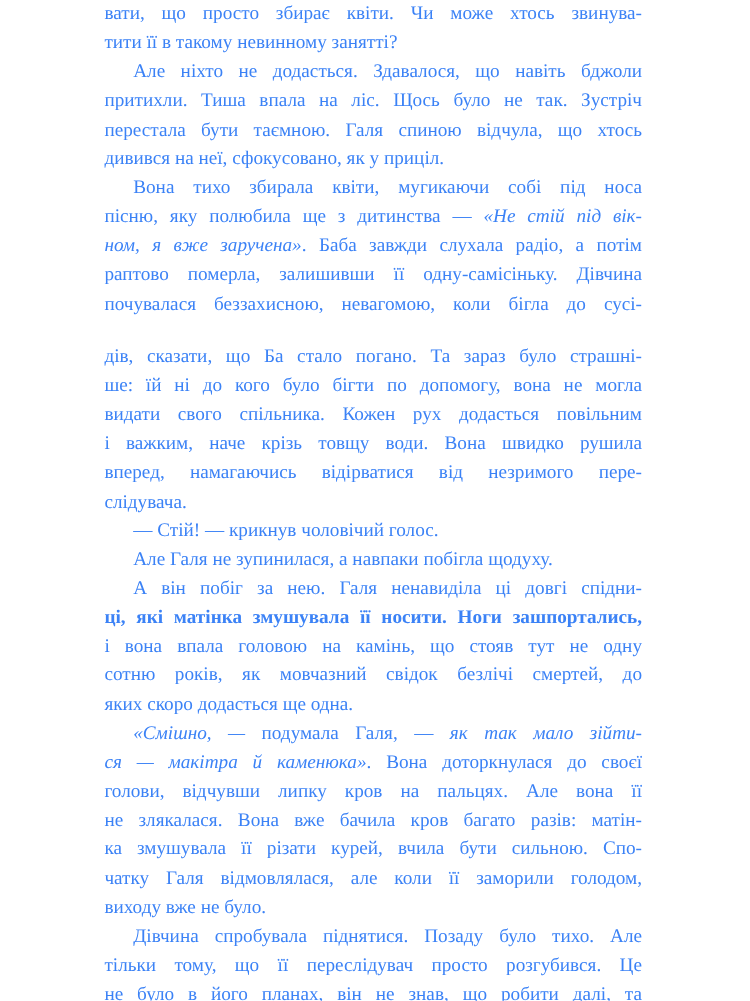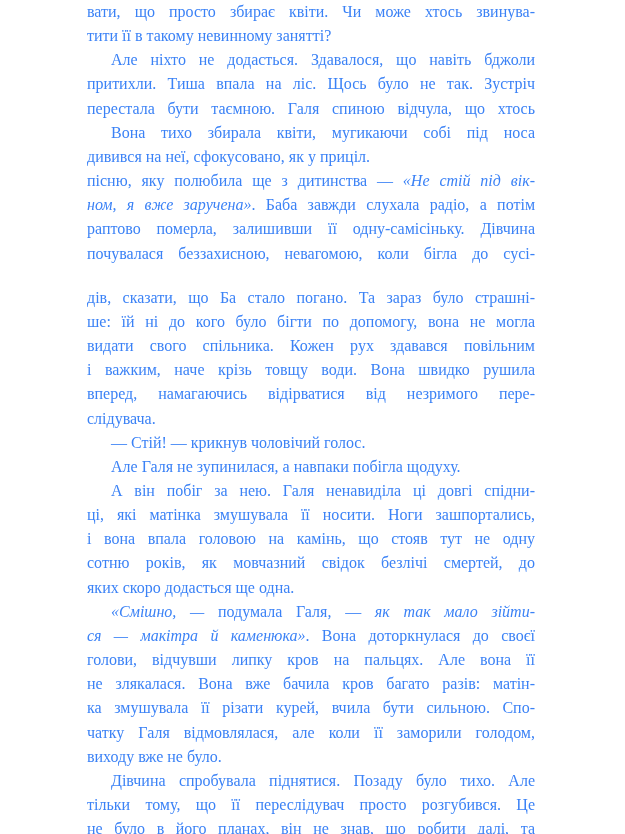"Вона тихо збирала квіти, мугикаючи" span.line { order: before "дивився на неї, сфокусовано, як" -> after "дивився на неї, сфокусовано, як" }
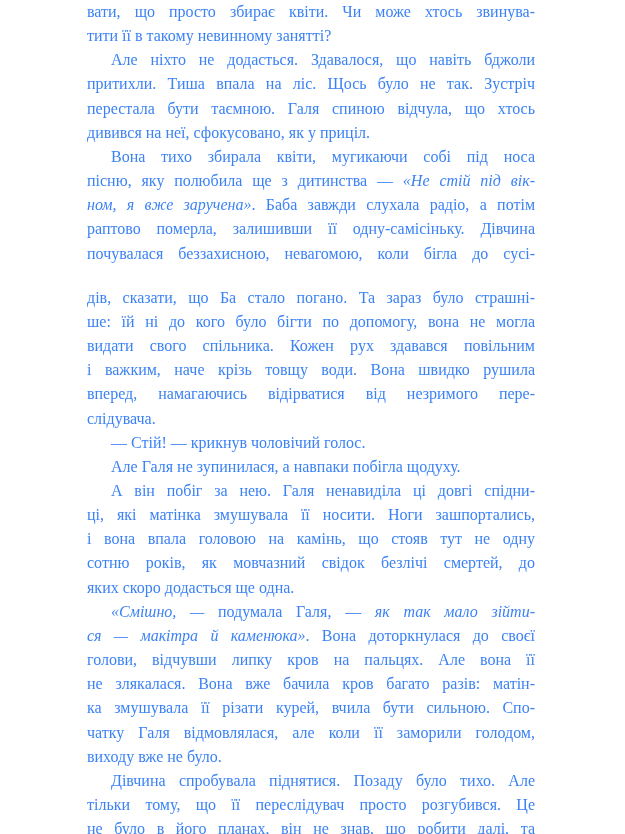"видати свого спільника. Кожен рух" span.line { text: здавався -> додасться }
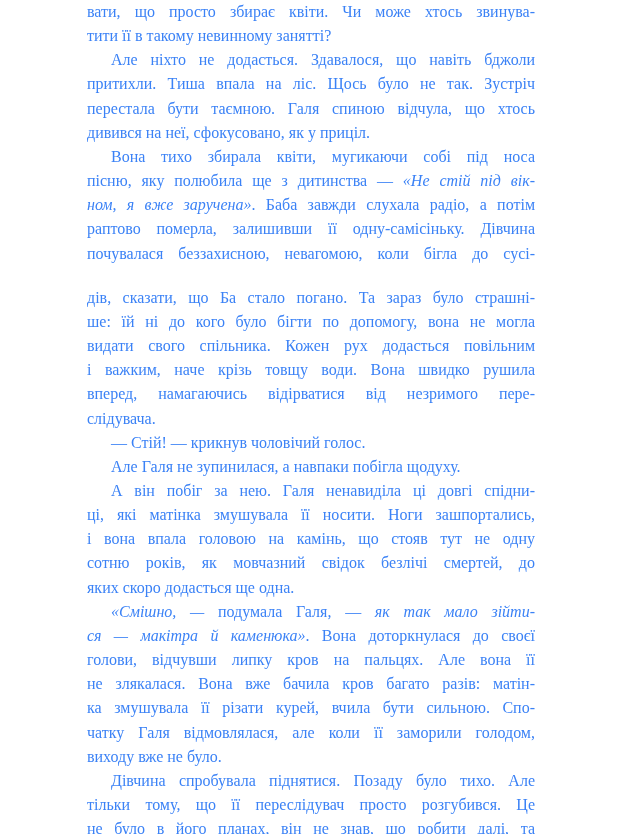"ці, які матінка змушувала її" span.line { font-weight: none -> bold }
